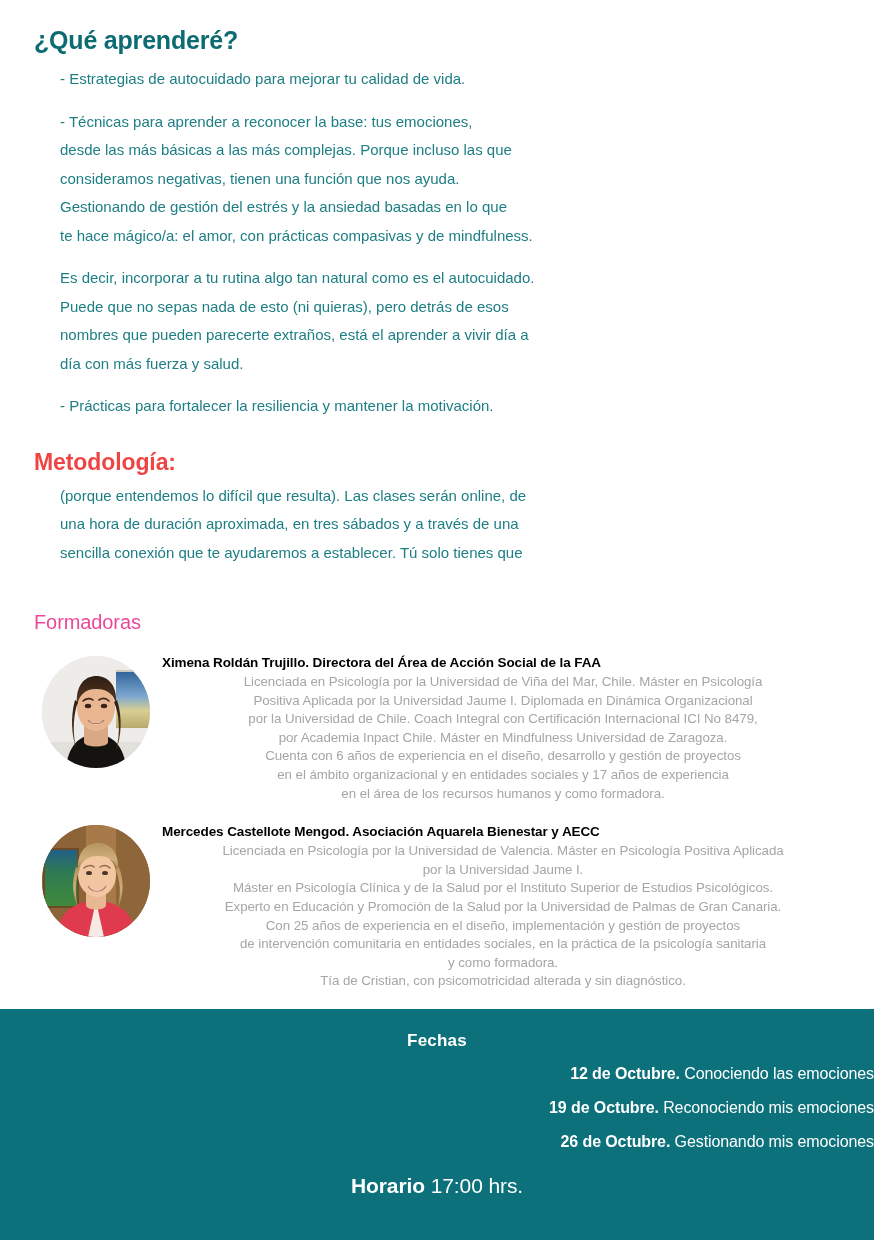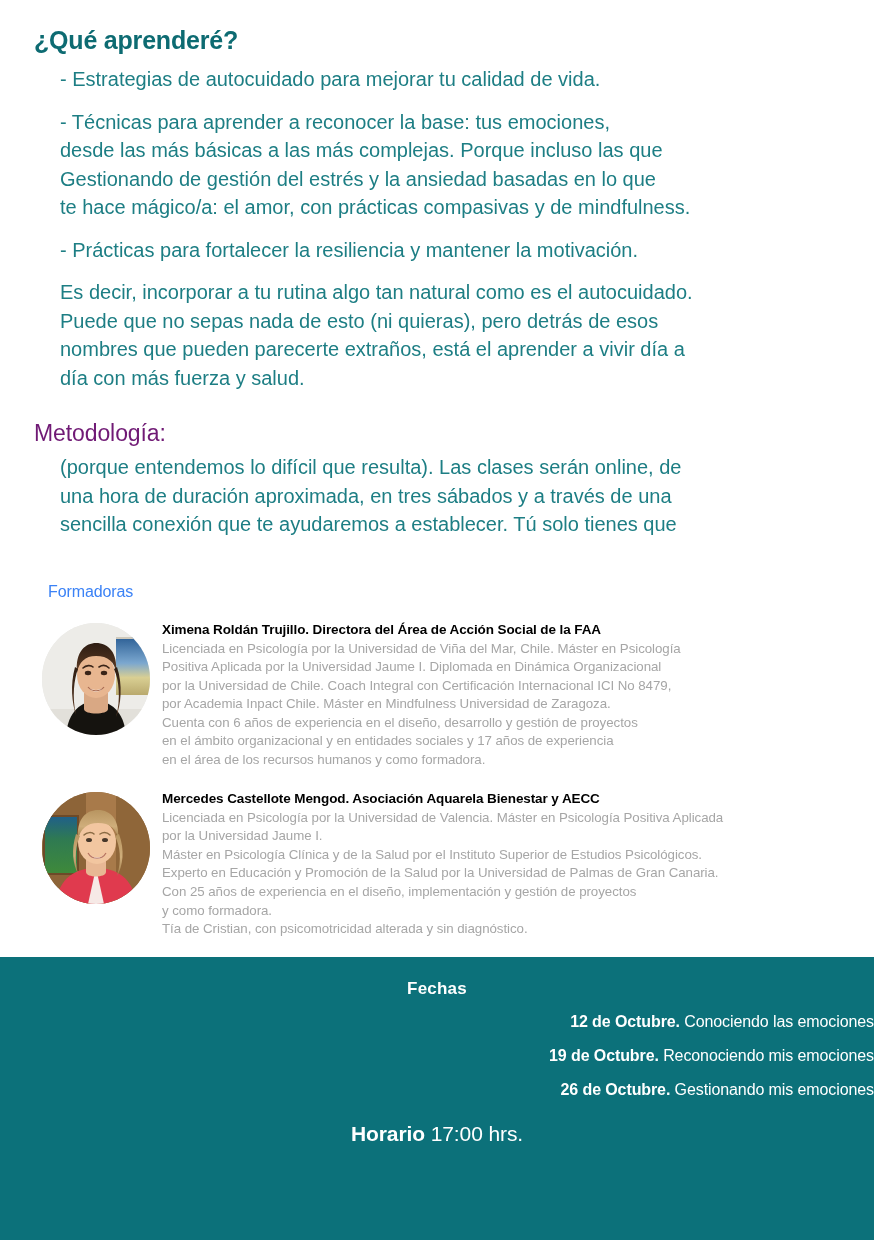"- Estrategias de autocuidado para" .para { font-size: 20px -> 15px }
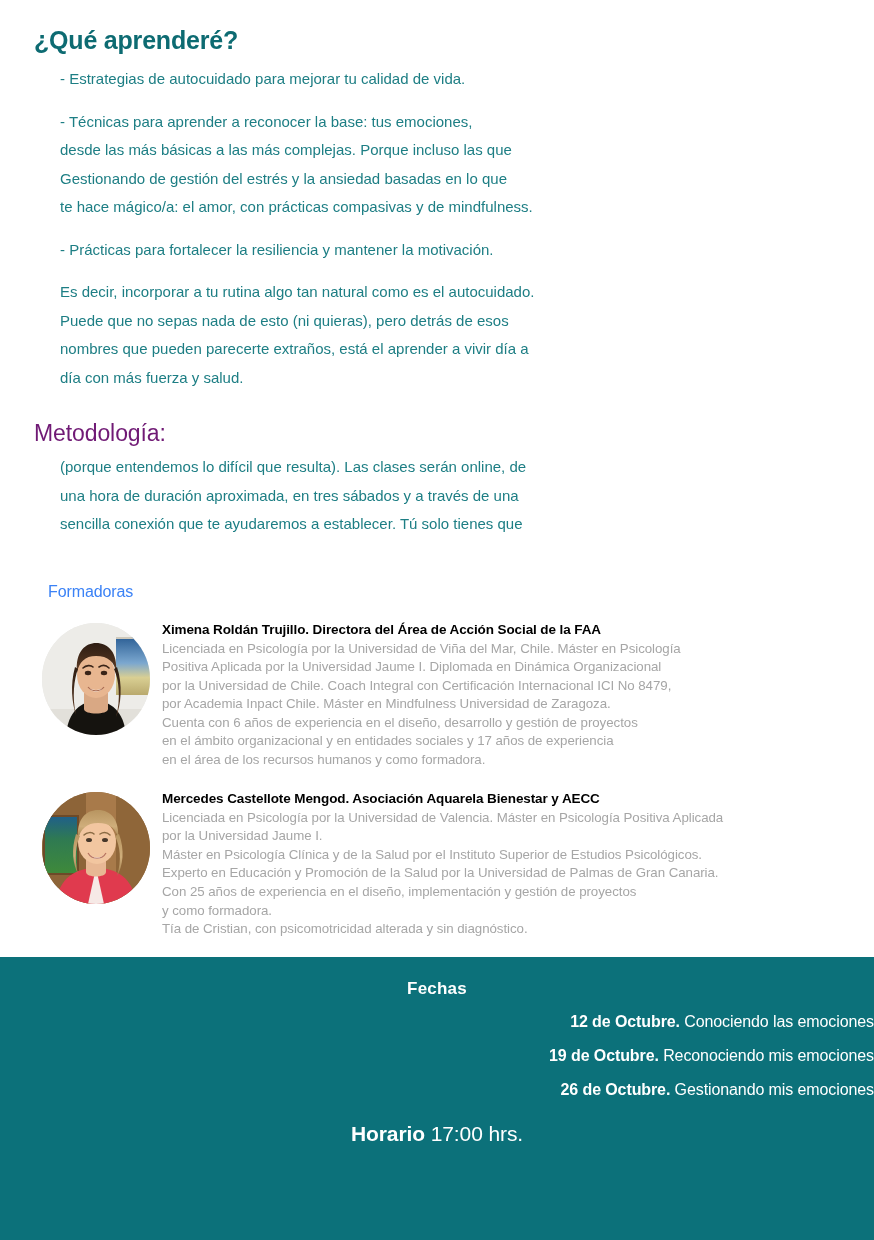"consideramos negativas, tienen una" span.para-line { html: none -> <span>consideramos negativas, tienen una función que nos ayuda.</span> }
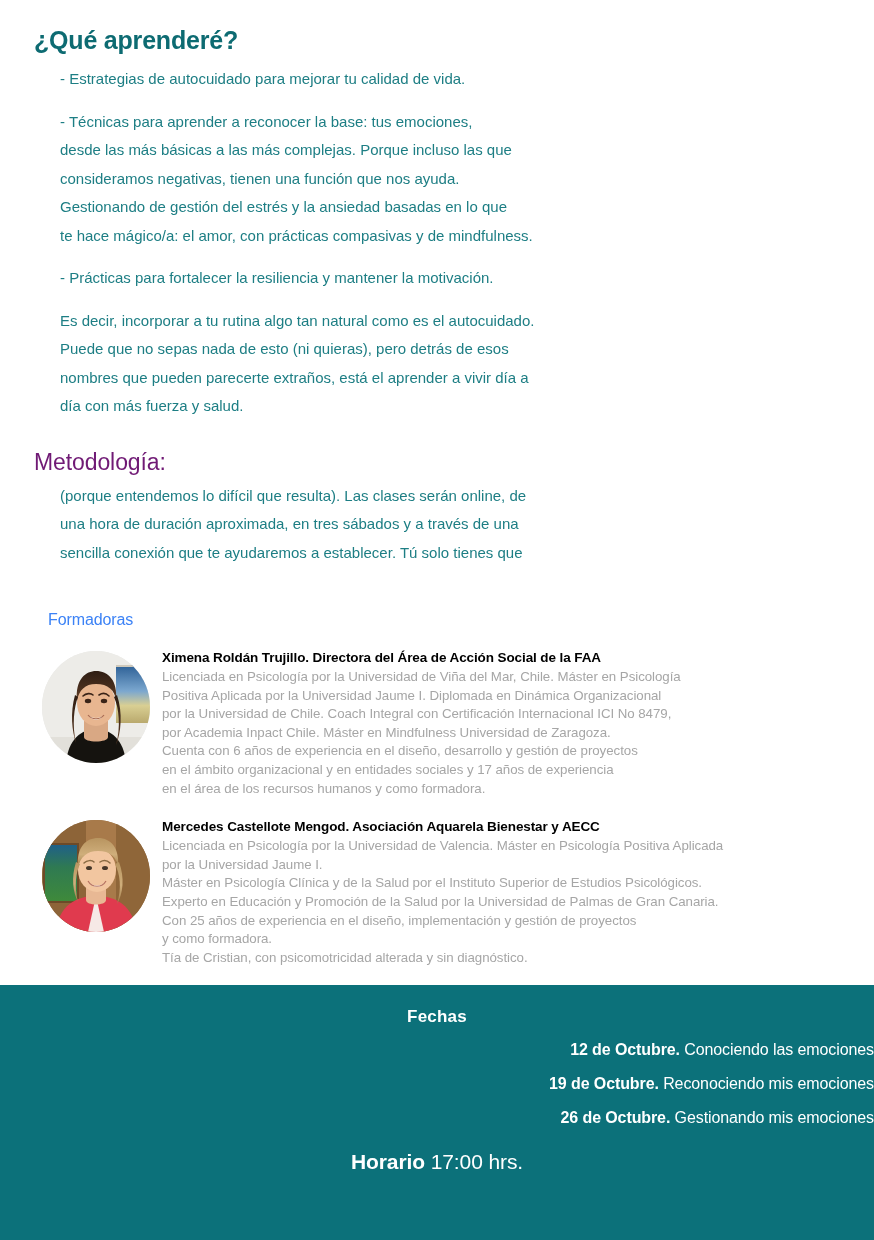"- Prácticas para fortalecer la" p.para { order: before "Es decir, incorporar a tu" -> after "Es decir, incorporar a tu" }
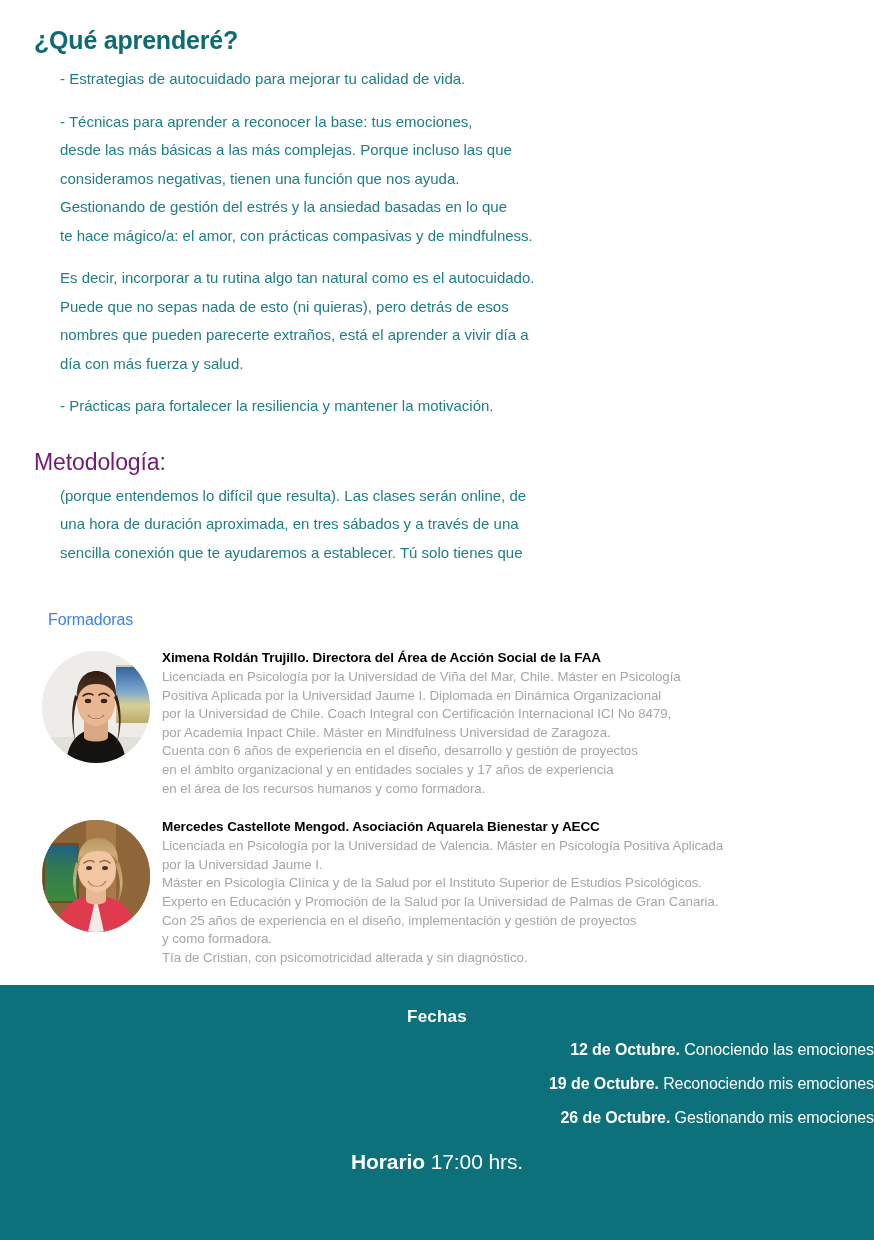"Metodología:" .h-section { color: #701a75 -> #ef4444; font-weight: normal -> bold }
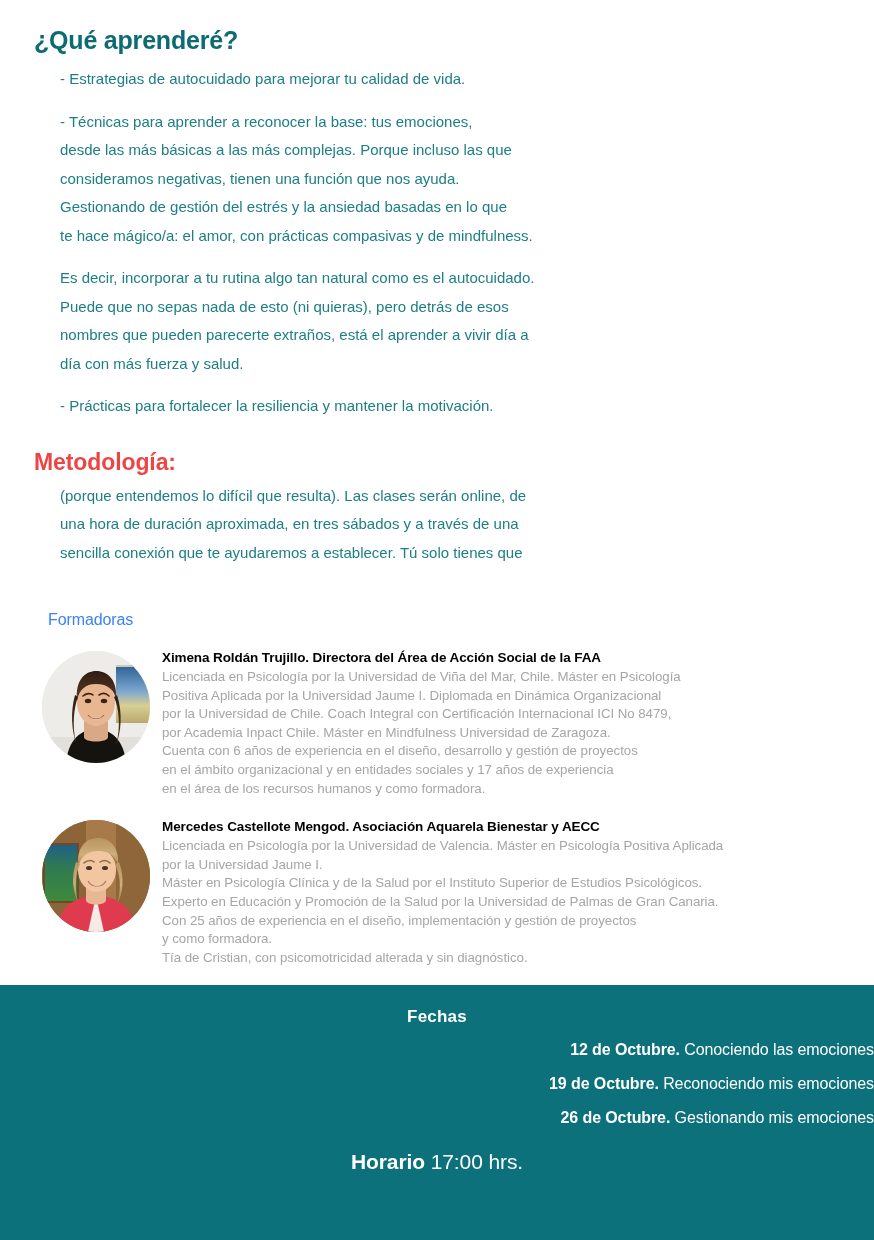"Formadoras" .h-formadoras { color: #3b82f6 -> #ec4899; font-size: 16px -> 20px; margin: 0 0 14px 14px -> 0 0 14px 0 }
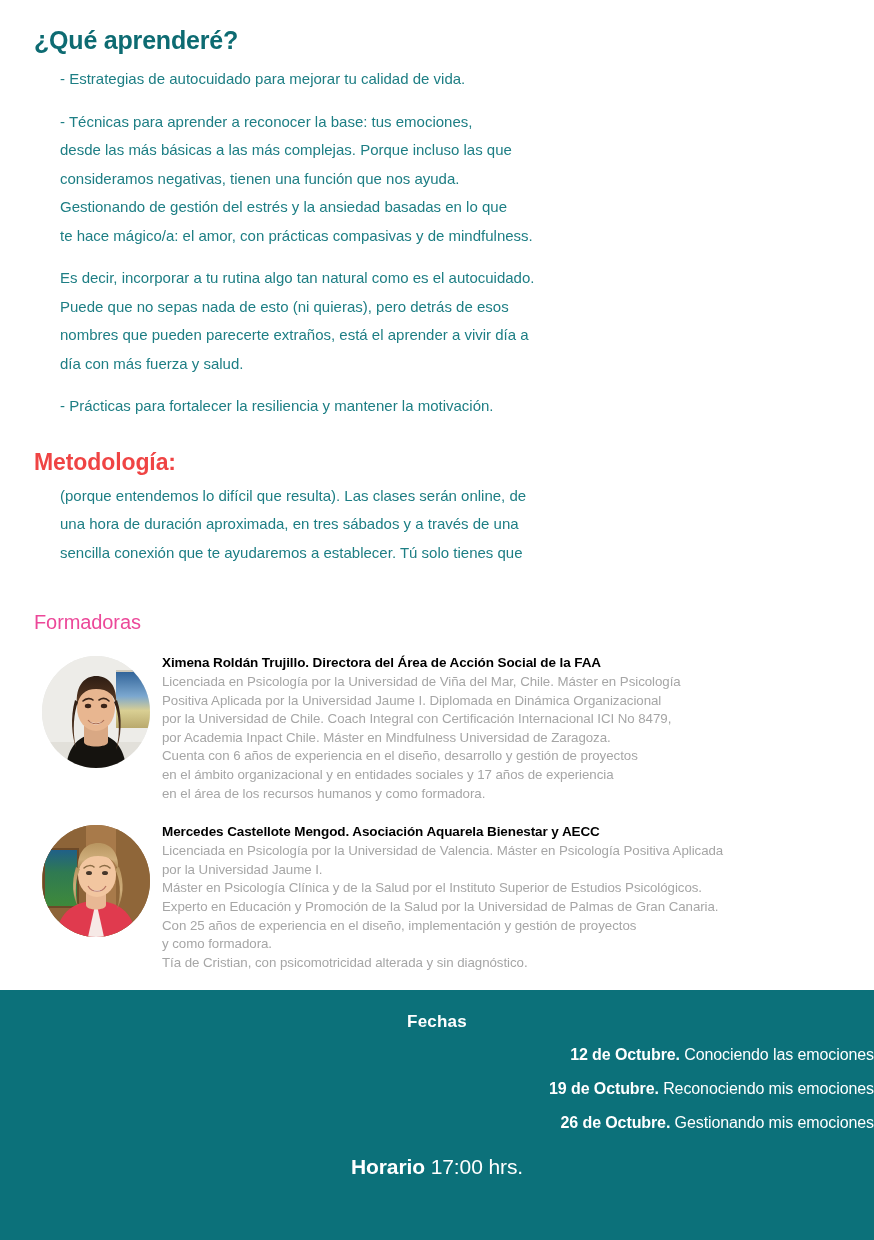"Licenciada en Psicología por la" .bio-line { text-align: none -> center }
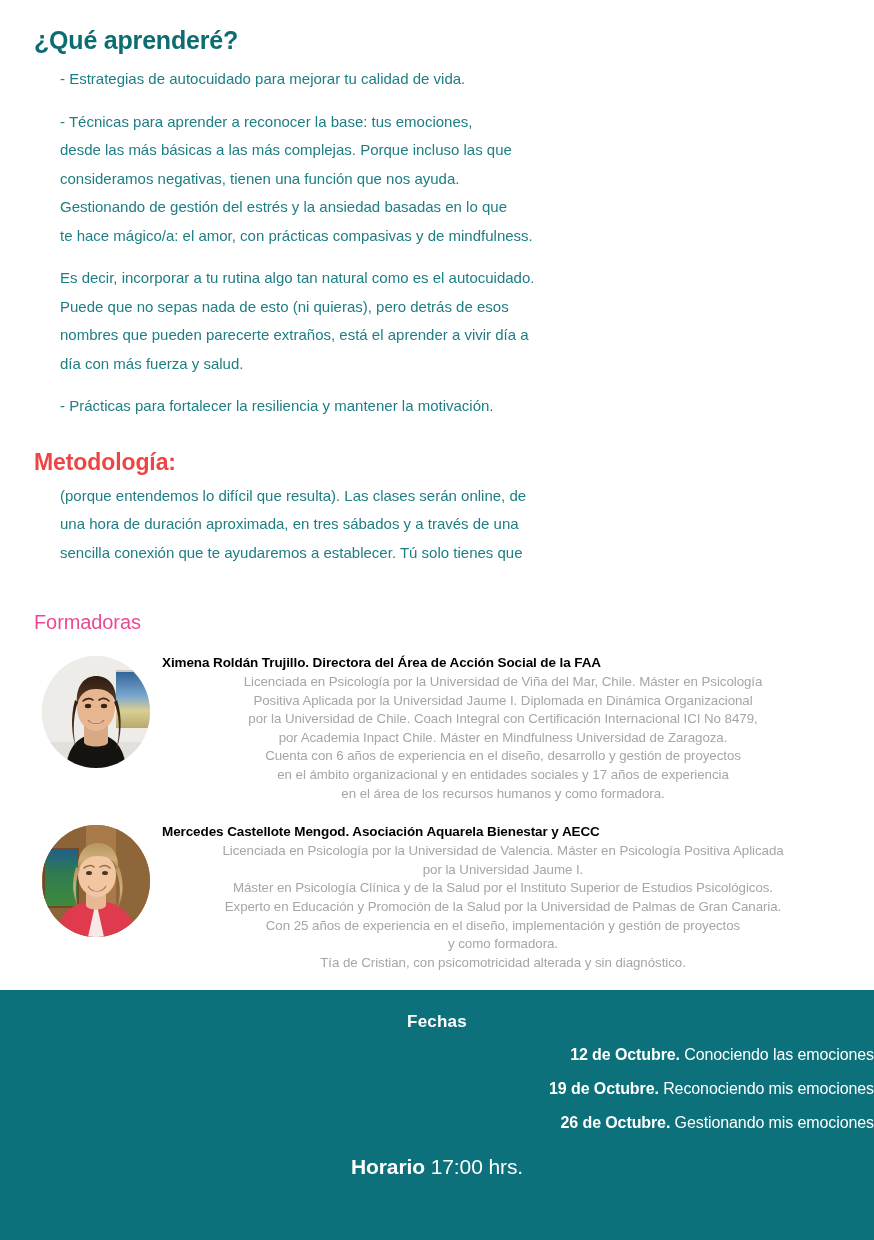"de intervención comunitaria en entidades" span.bio-line { html: none -> <span>de intervención comunitaria en entidades sociales, en la práctica de la psicología sanitaria</span> }
